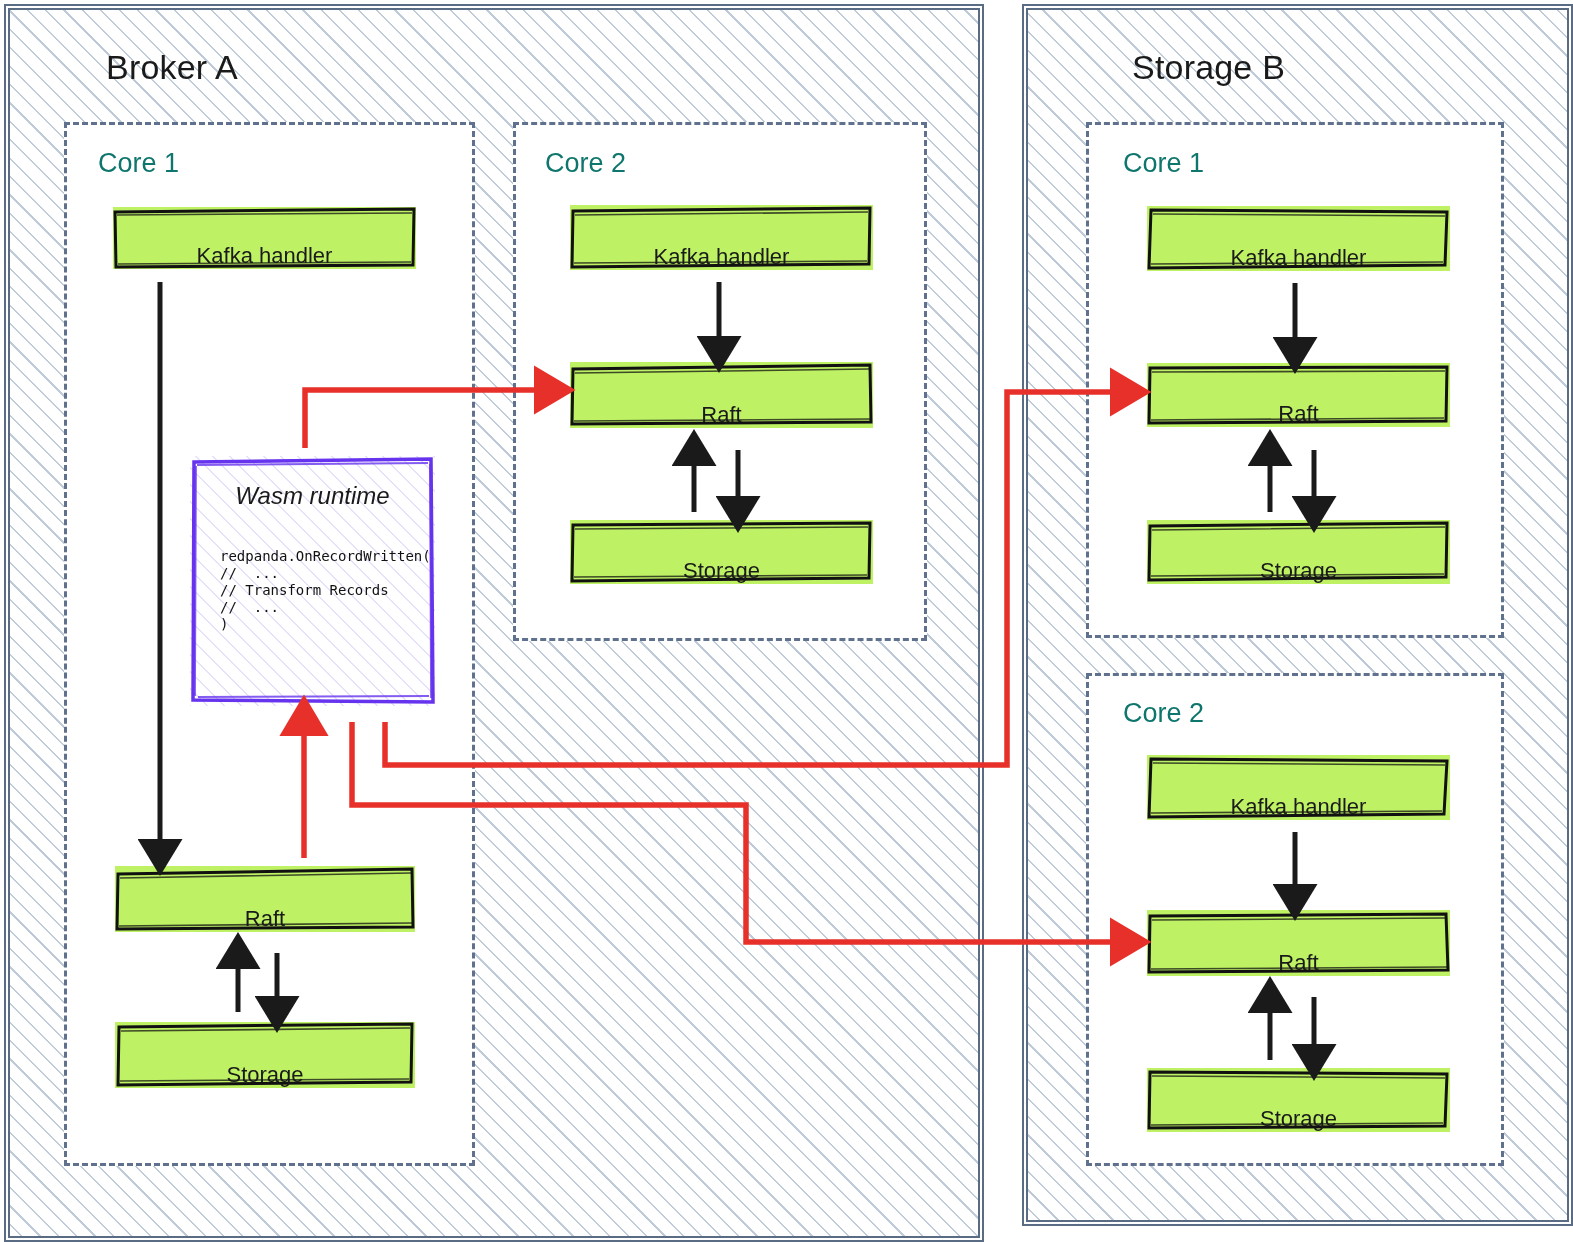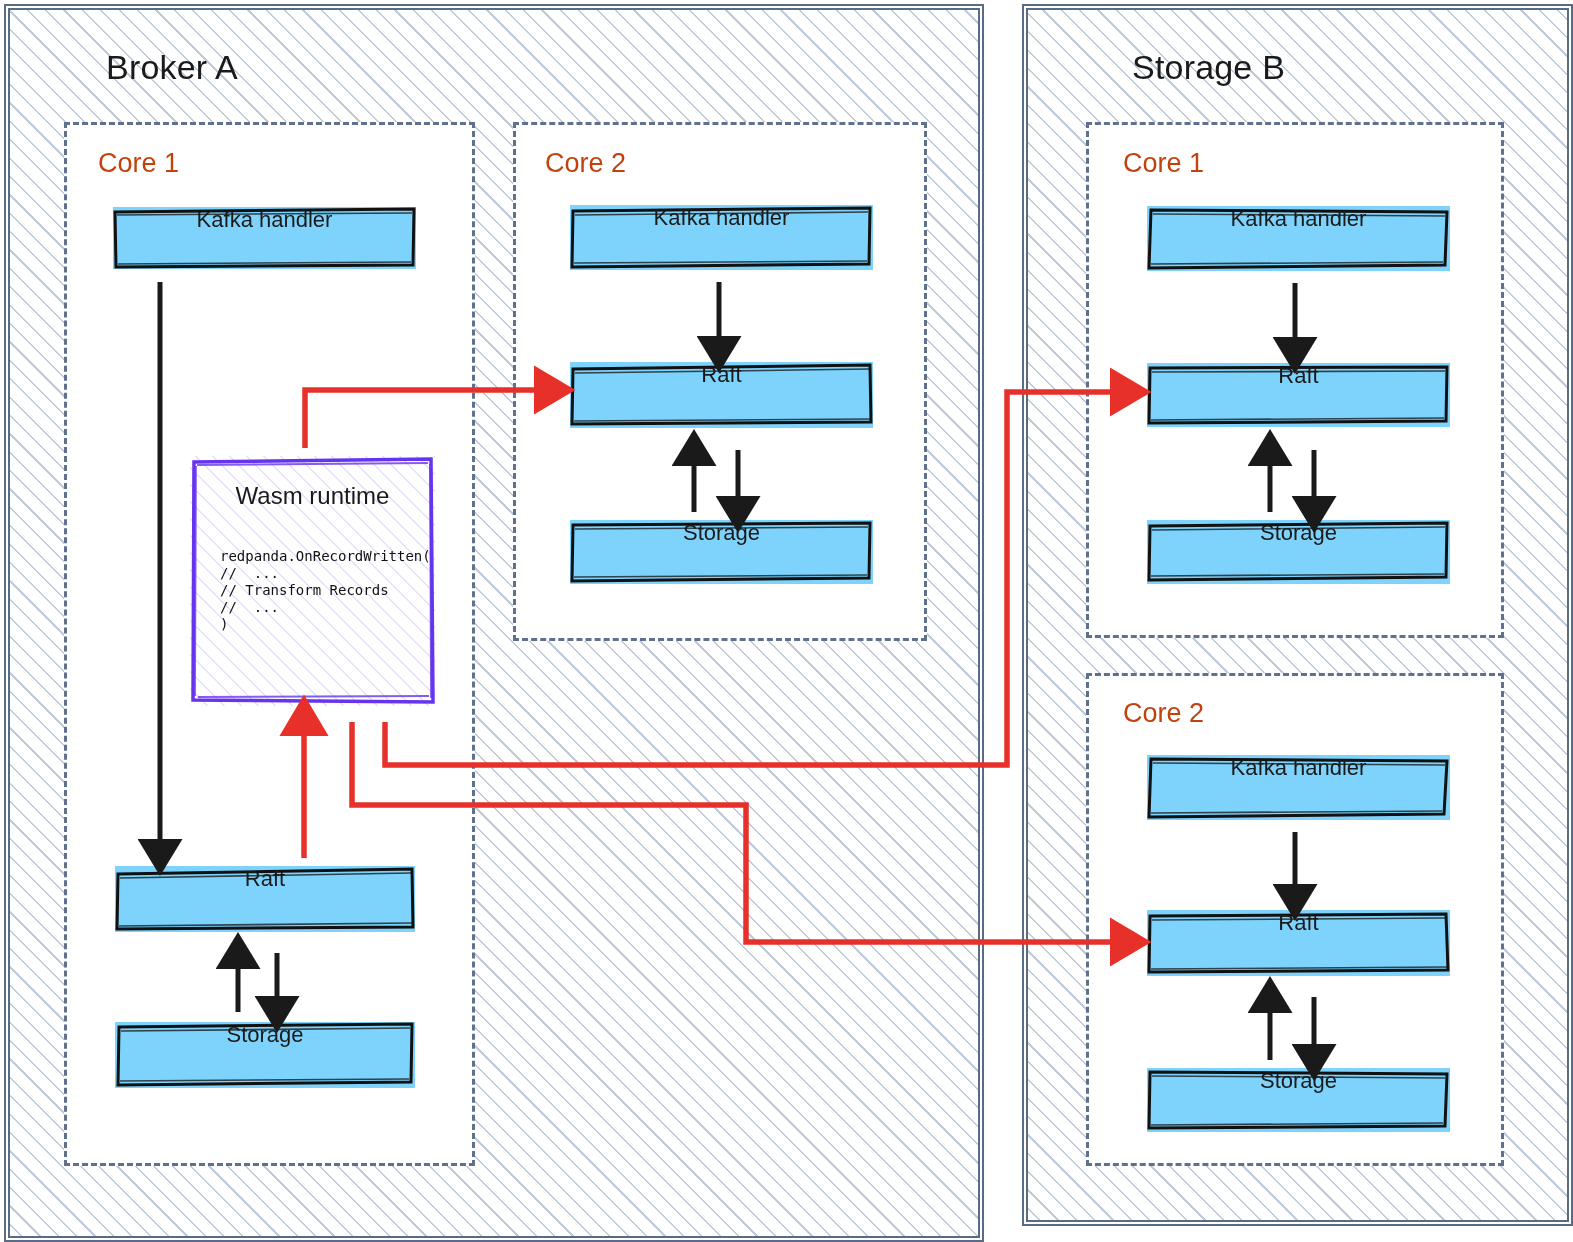"Core 1" .core-title { color: #c2410c -> #0f766e }
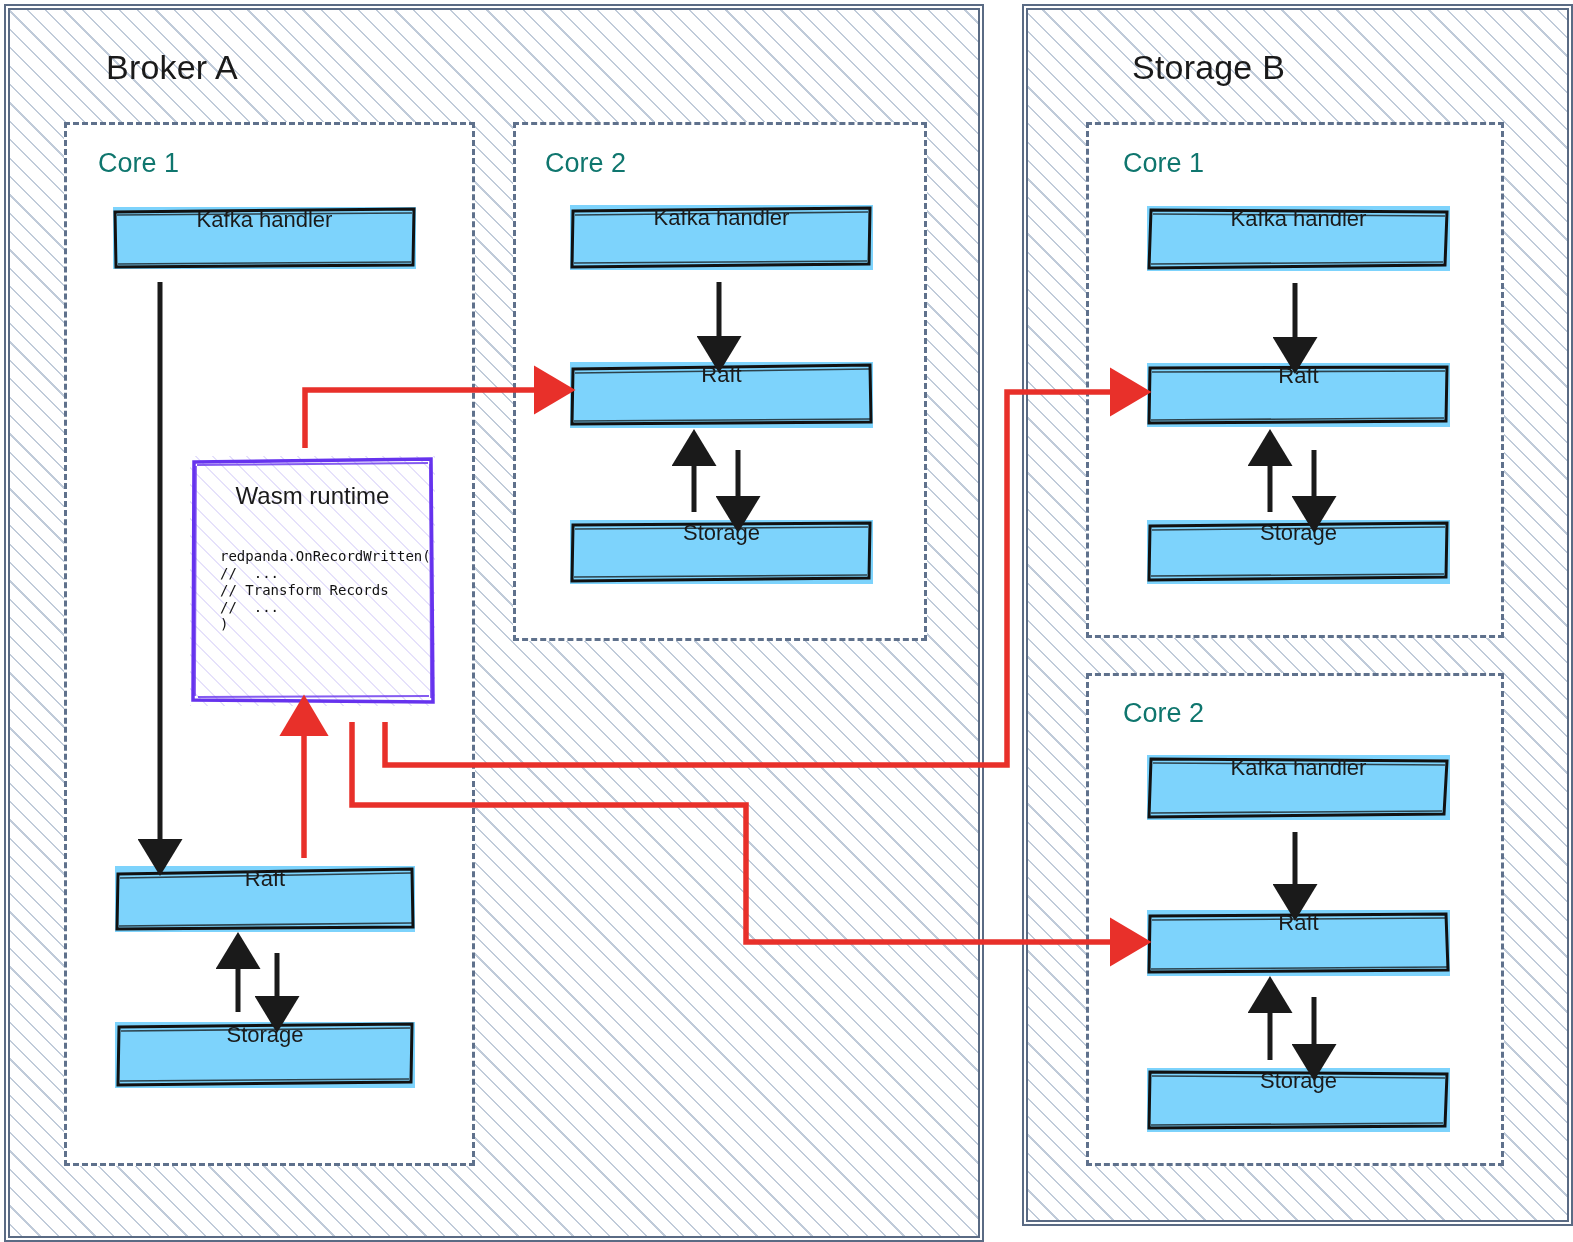"Kafka handler" .hbox { align-items: flex-start -> flex-end; background: #7dd3fc -> #bef264 }
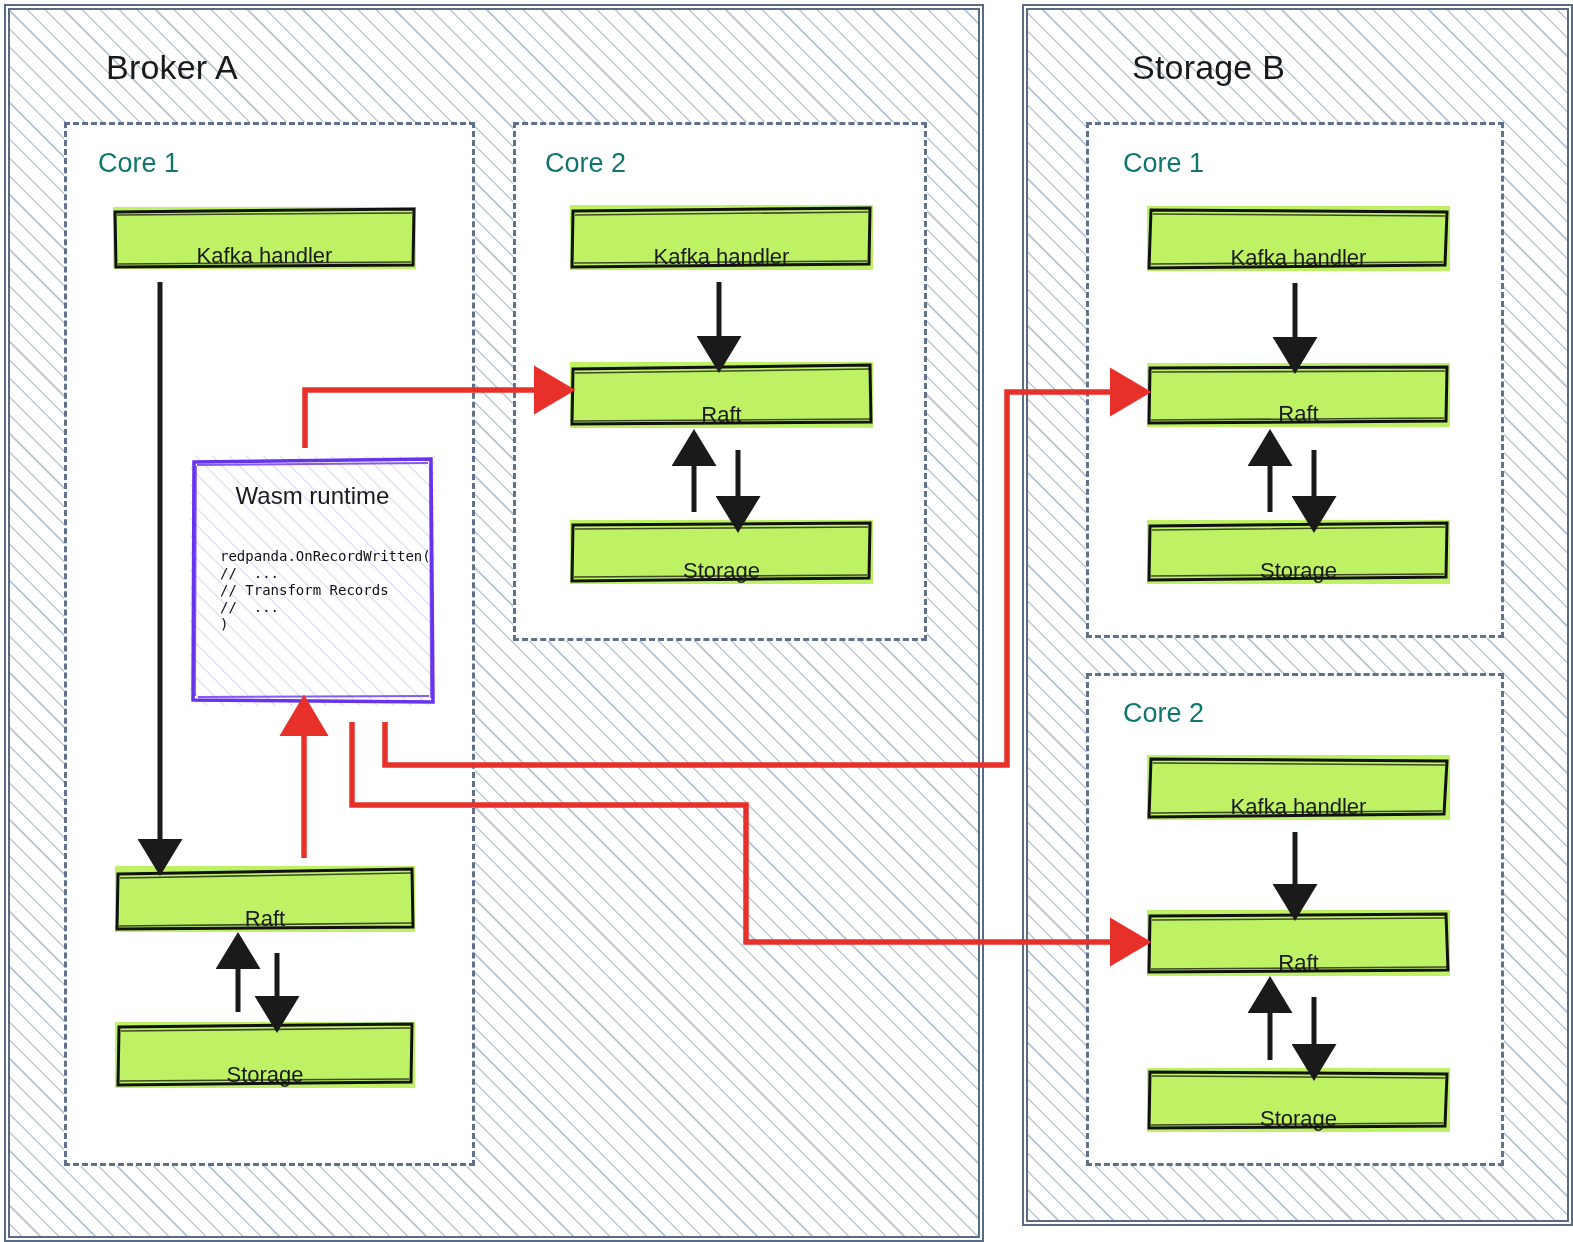"Wasm runtime" .wasm-title { font-style: none -> italic }
